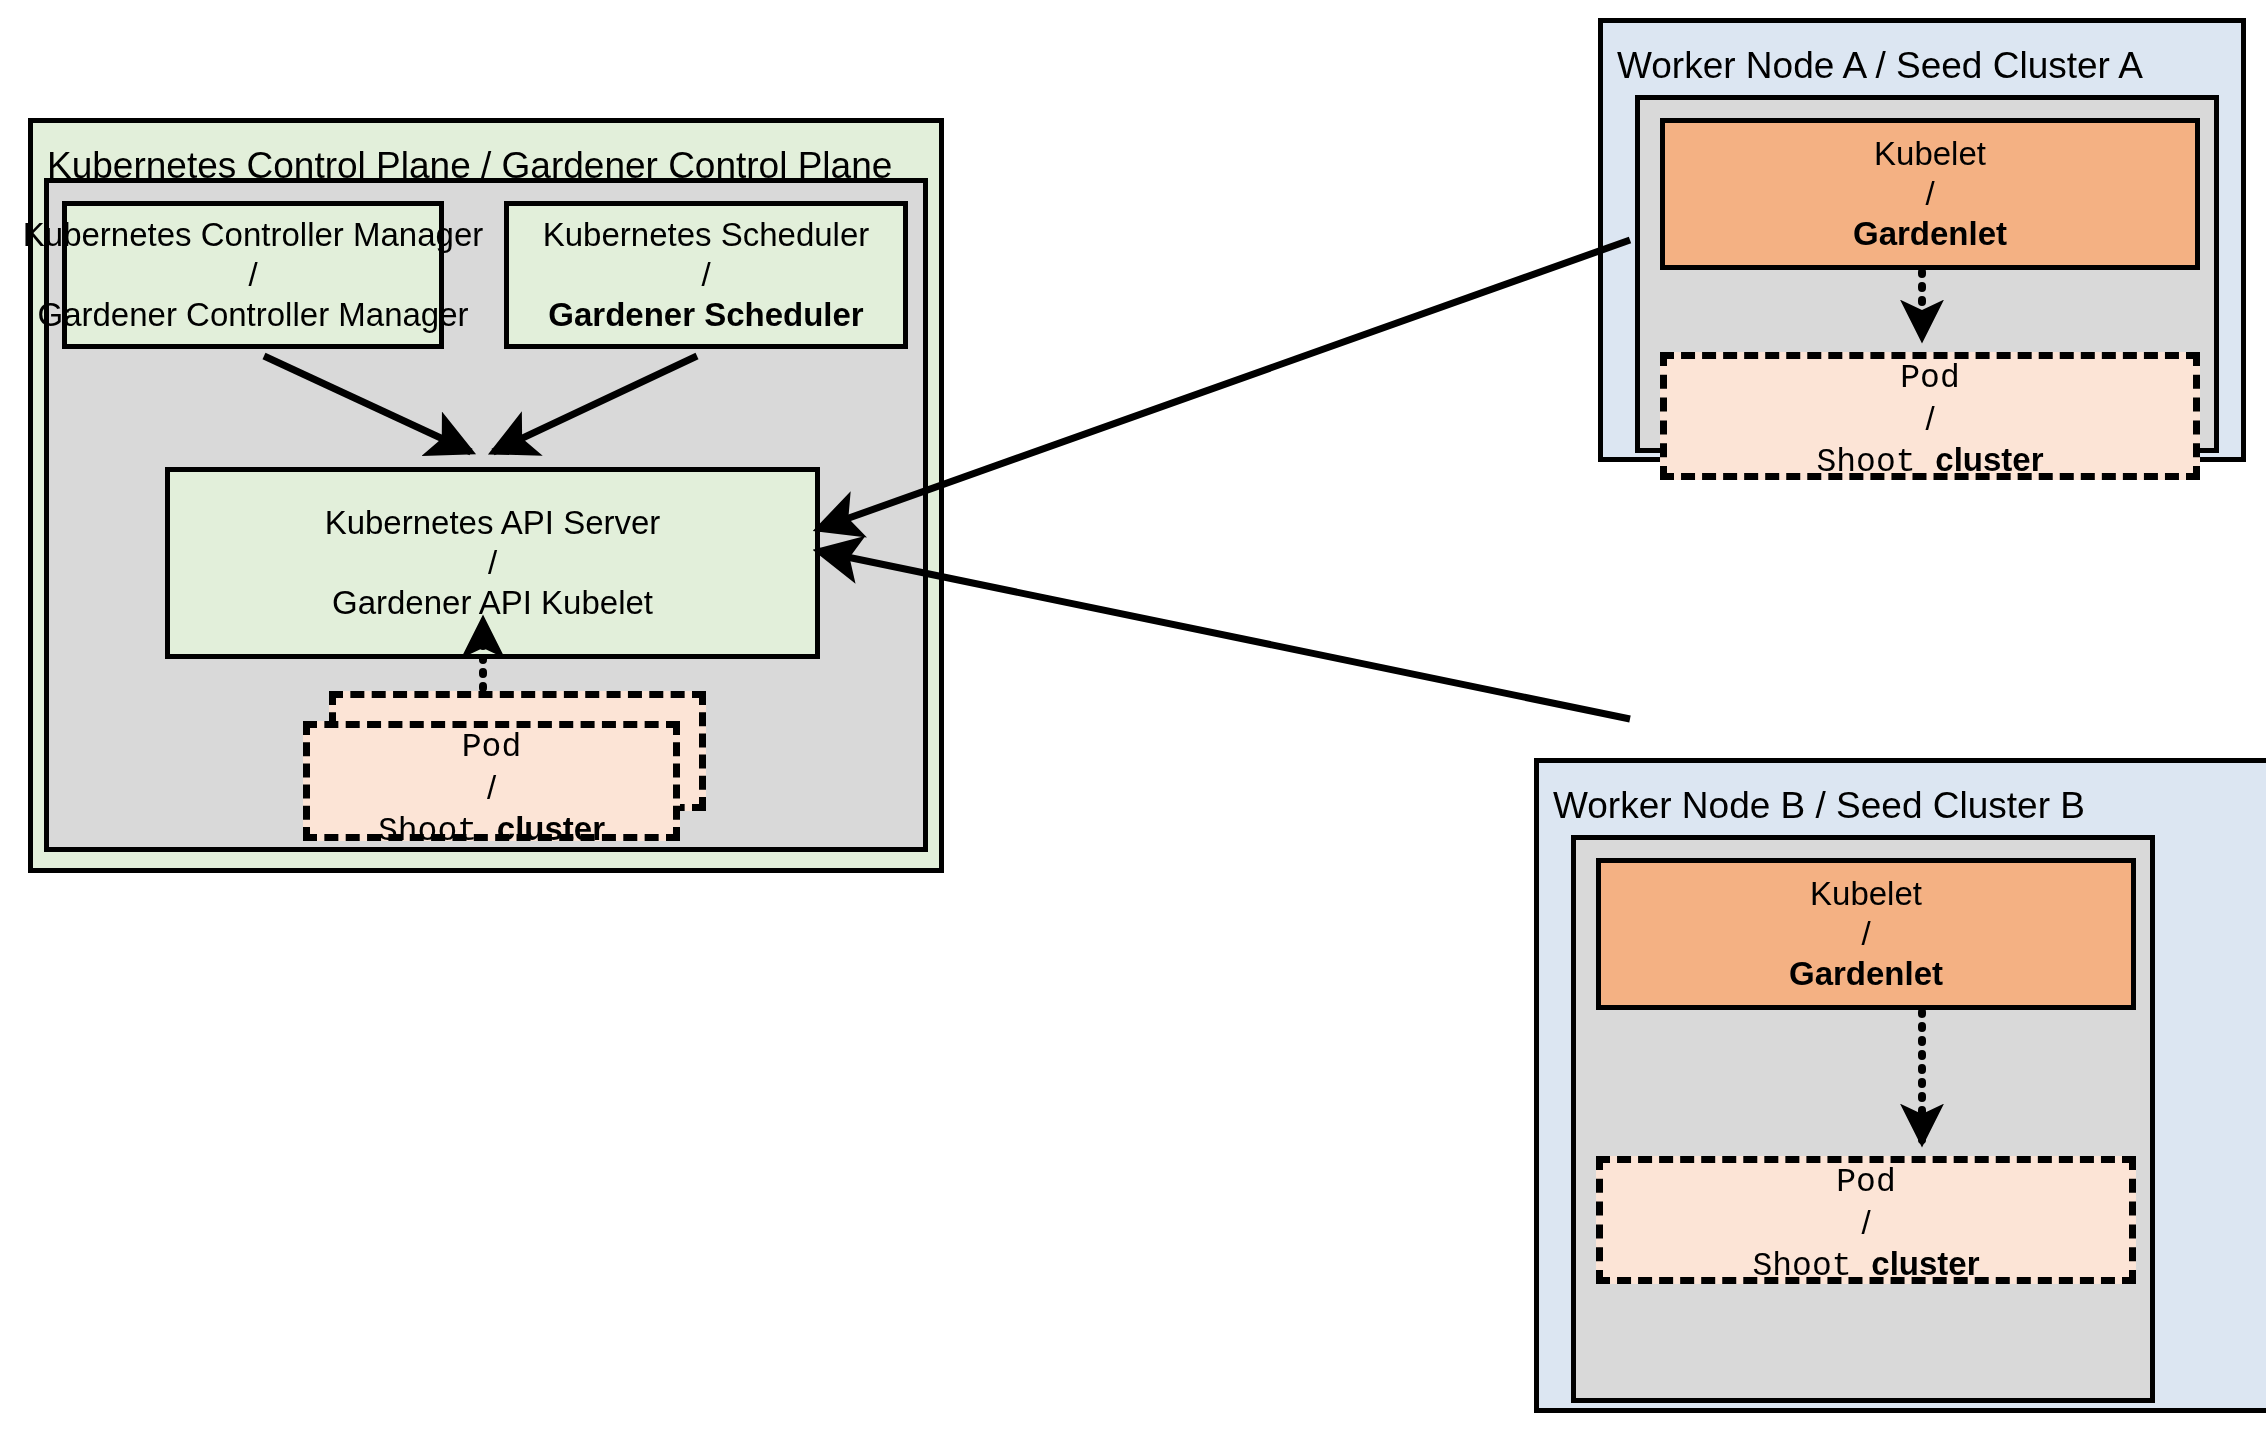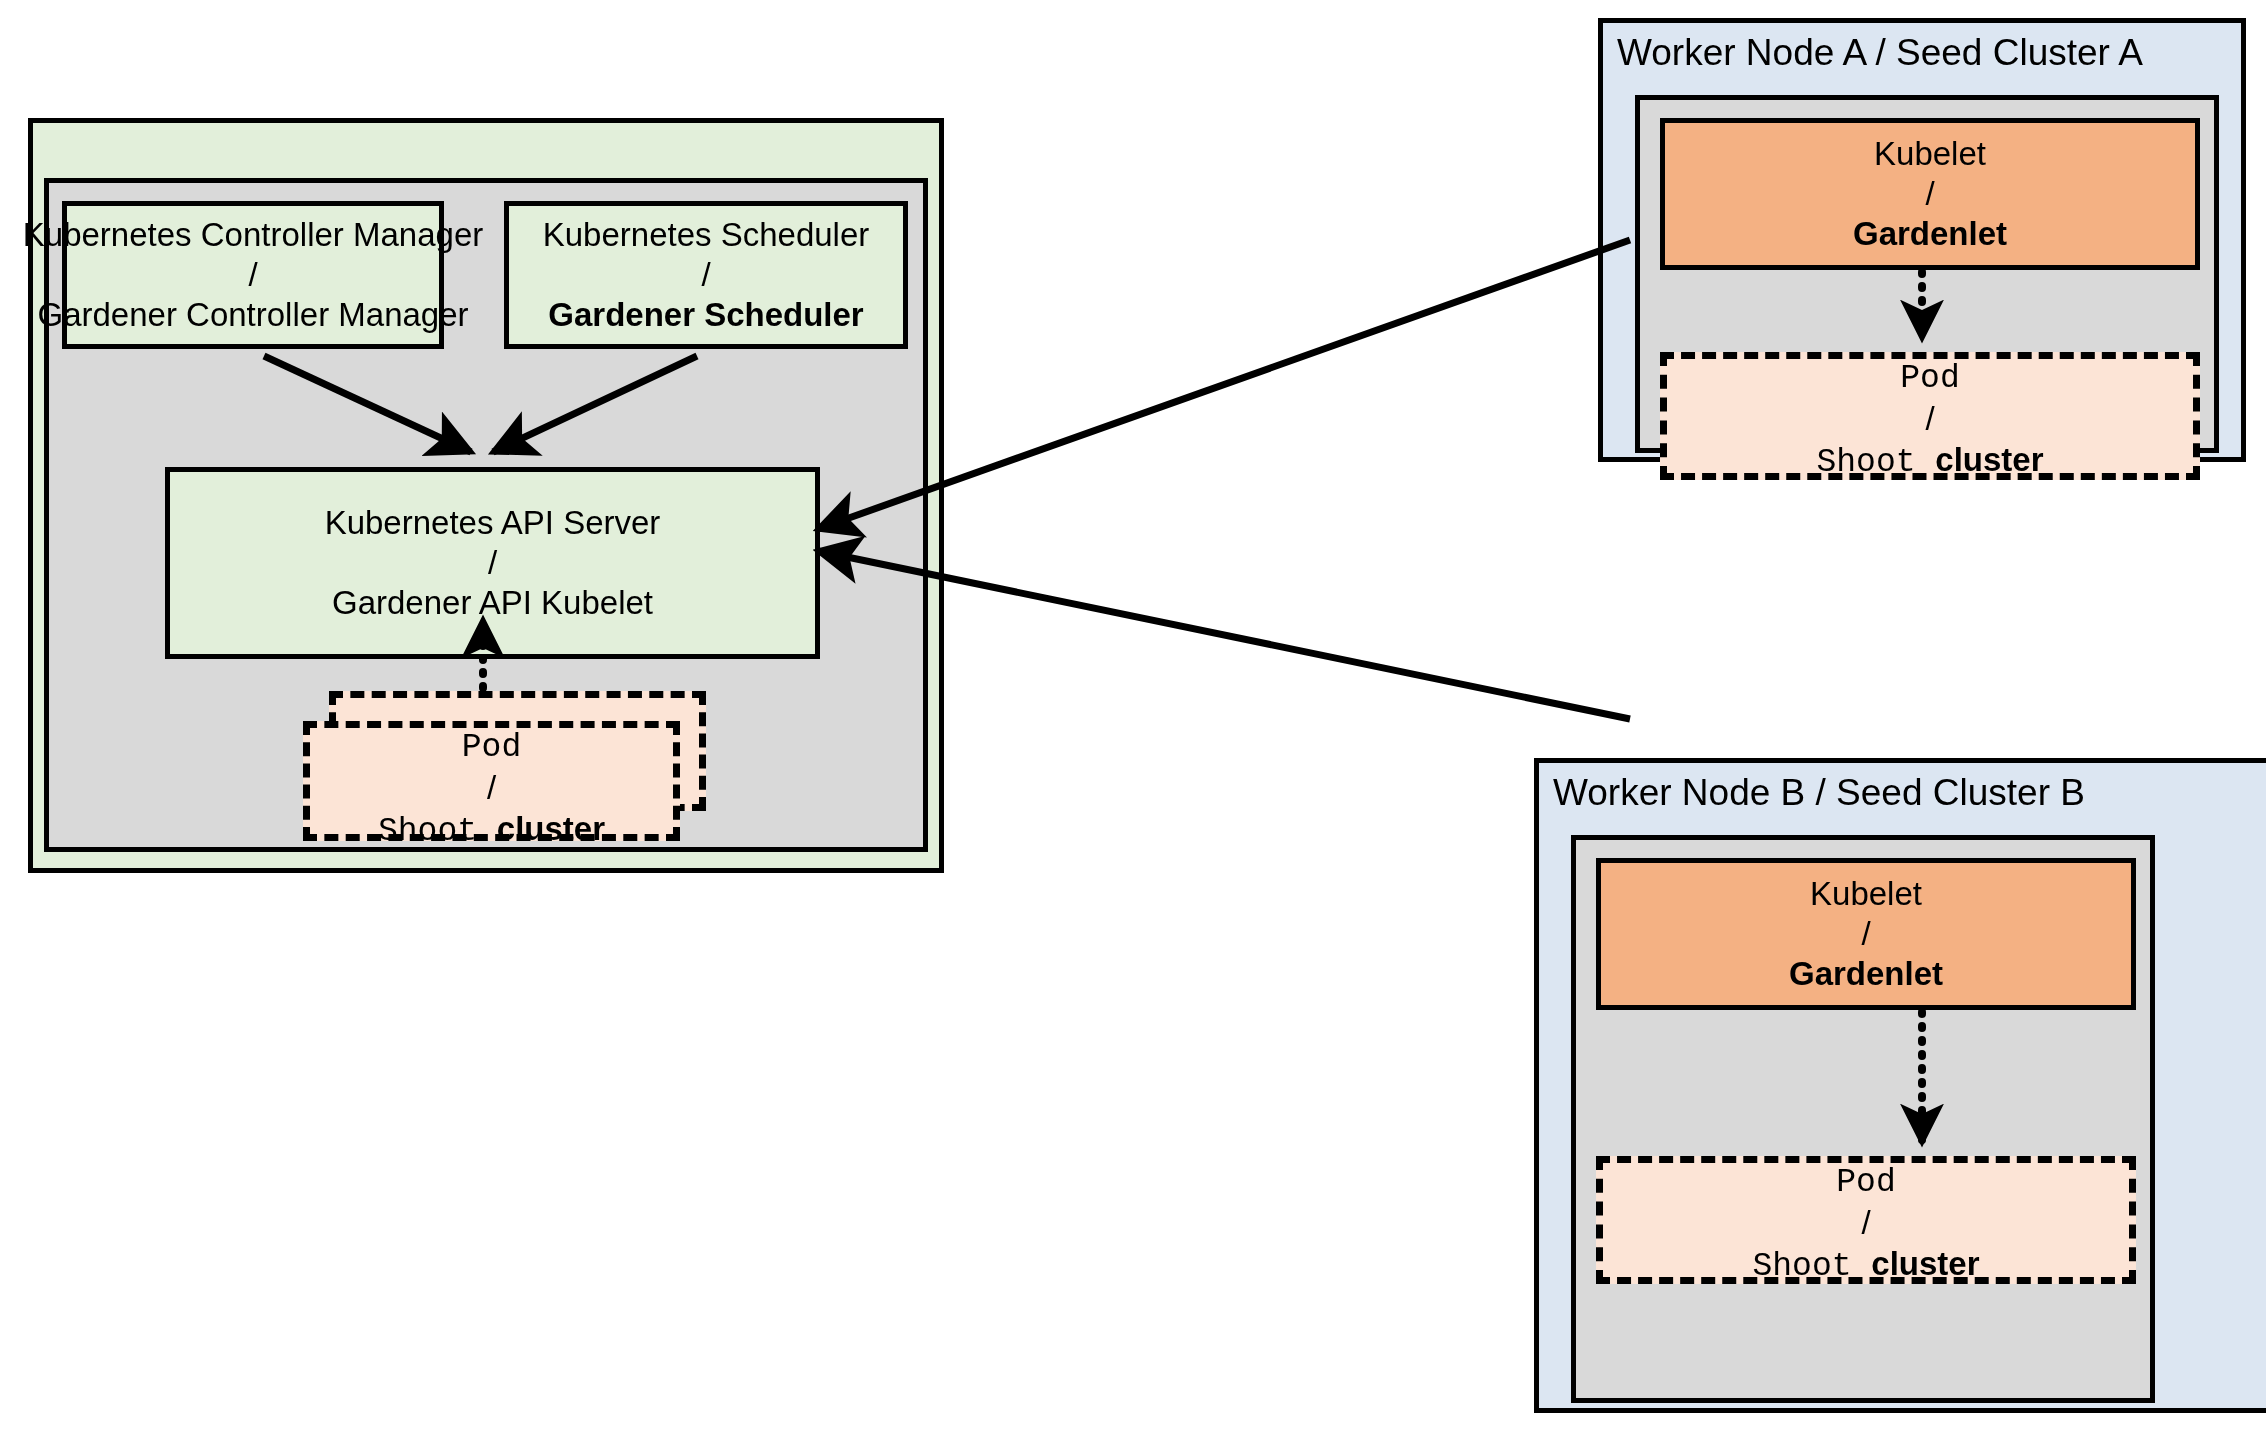"Worker Node A / Seed" .group-title { padding: 10px 0 0 14px -> 23px 0 0 14px }
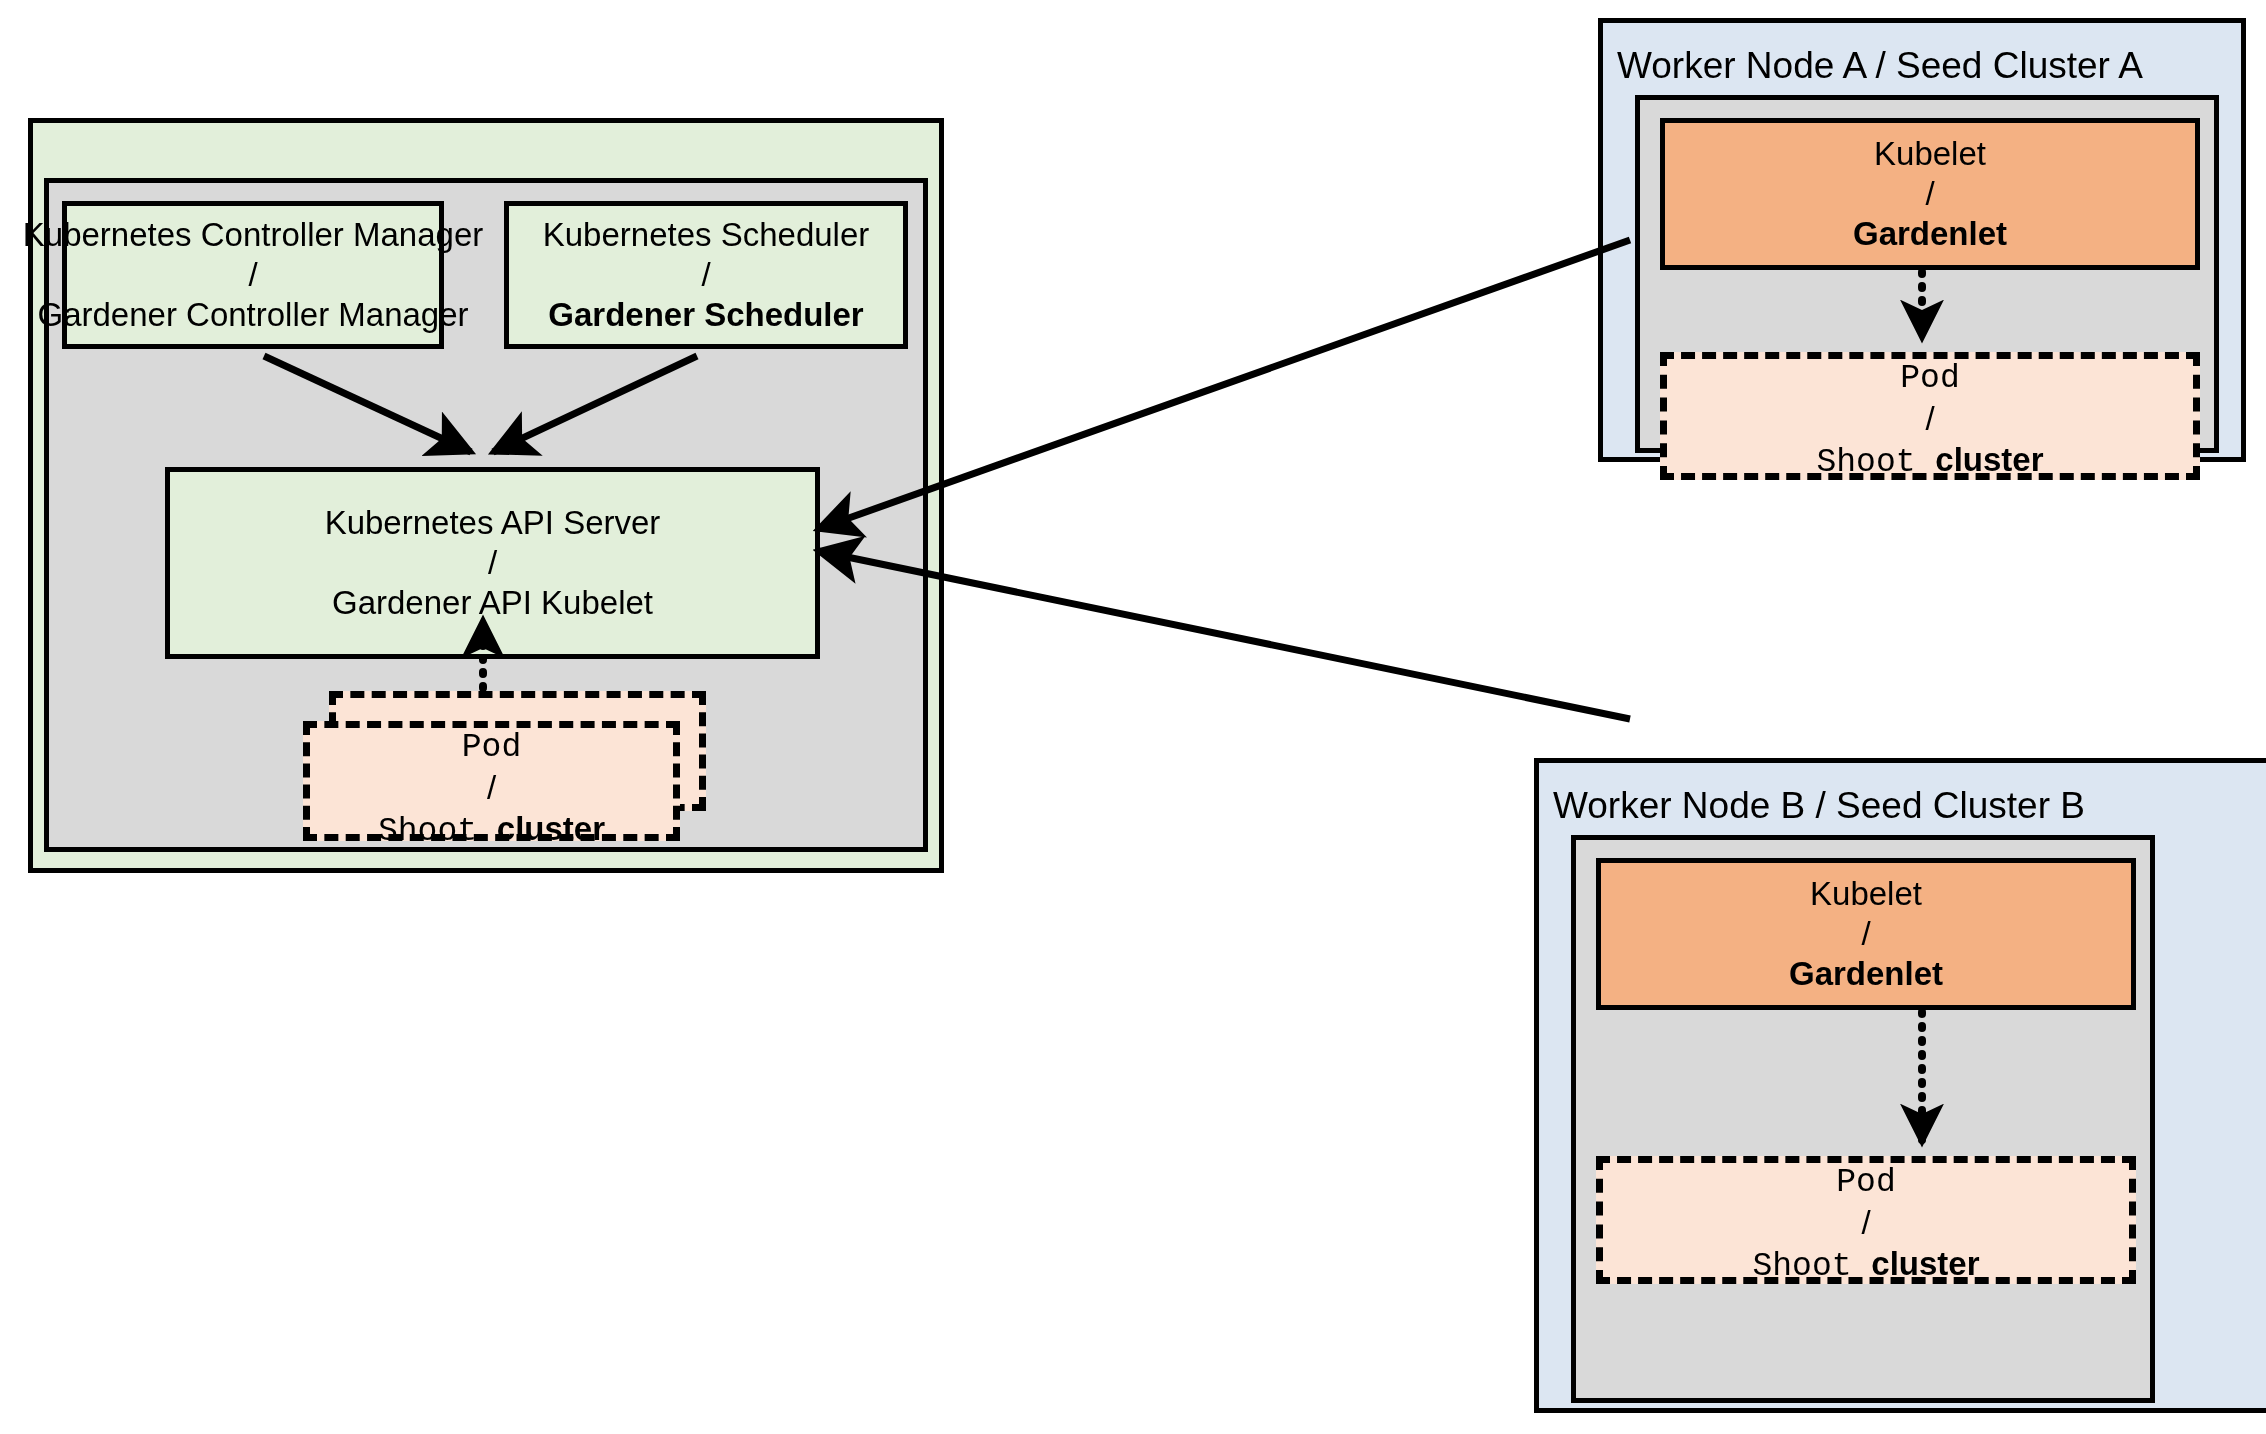"Kubernetes Control Plane / Gardener" div.group-title { html: none -> <div>Kubernetes Control Plane / Gardener Control Plane</div> }
